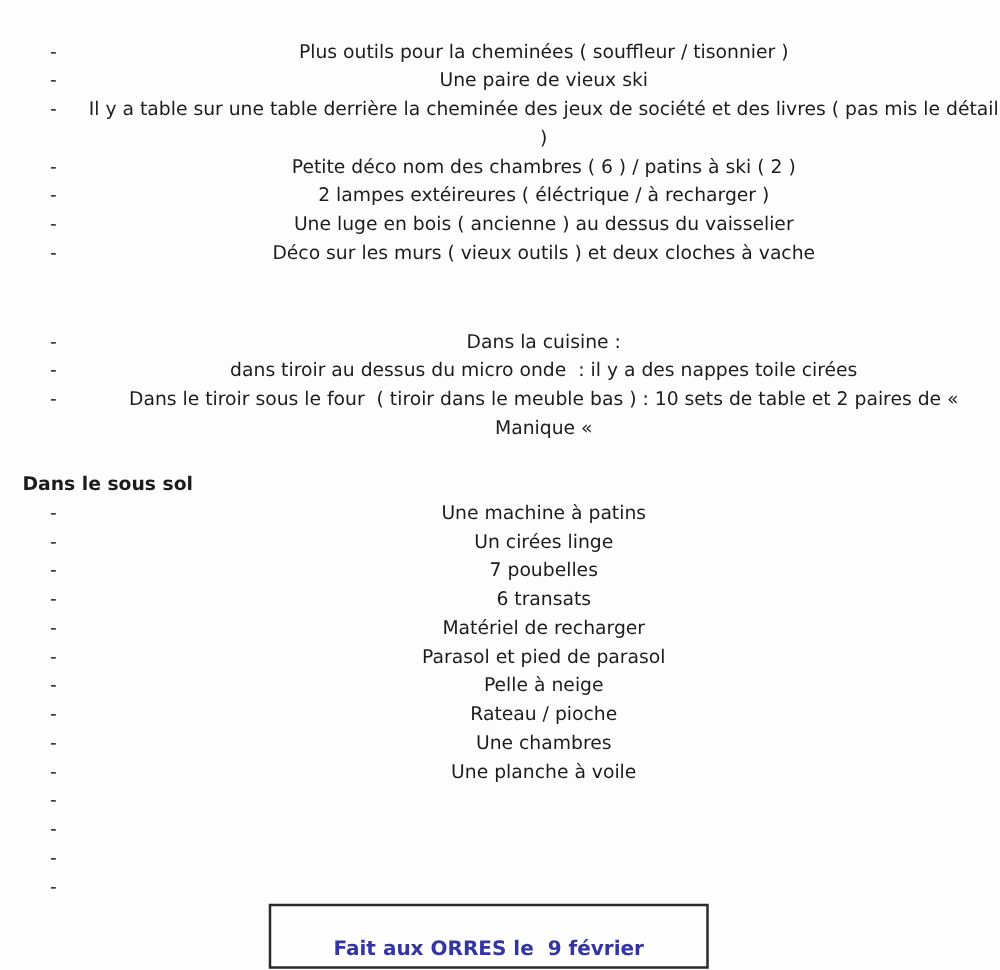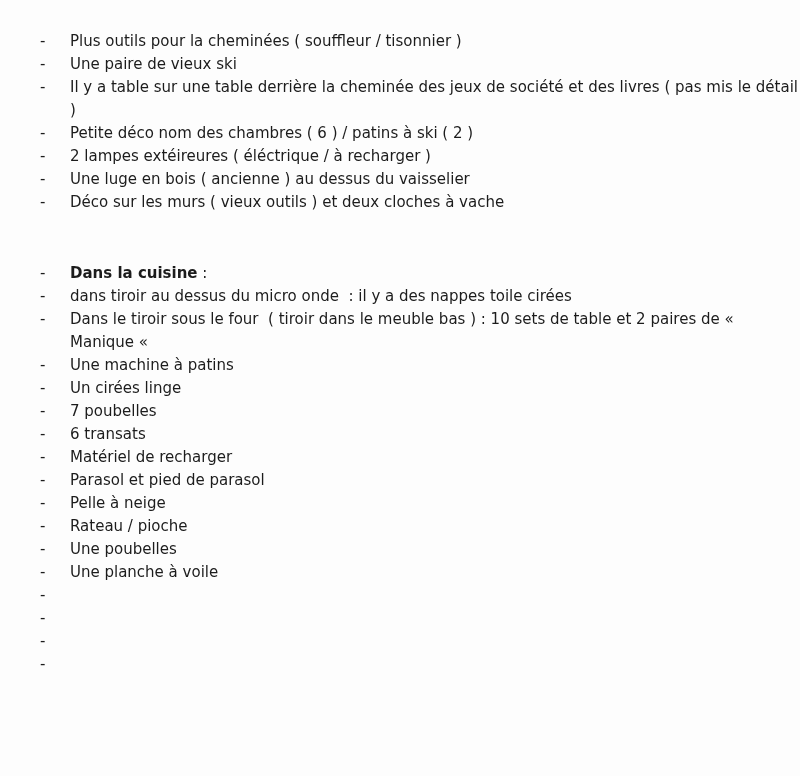"Plus outils pour la cheminées" .txt { text-align: none -> center }
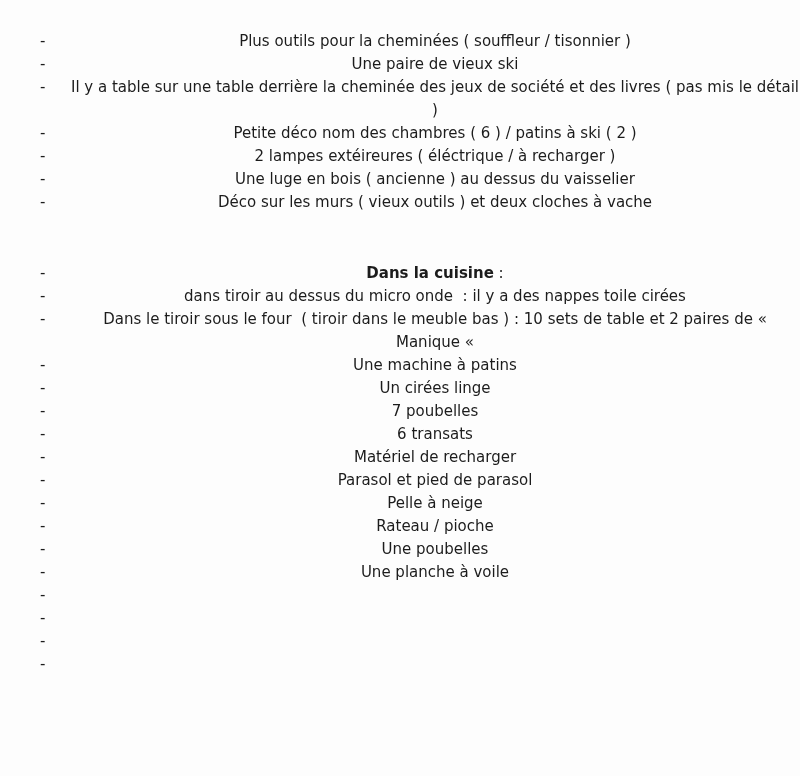"Dans la cuisine" .txt b { font-weight: bold -> normal }
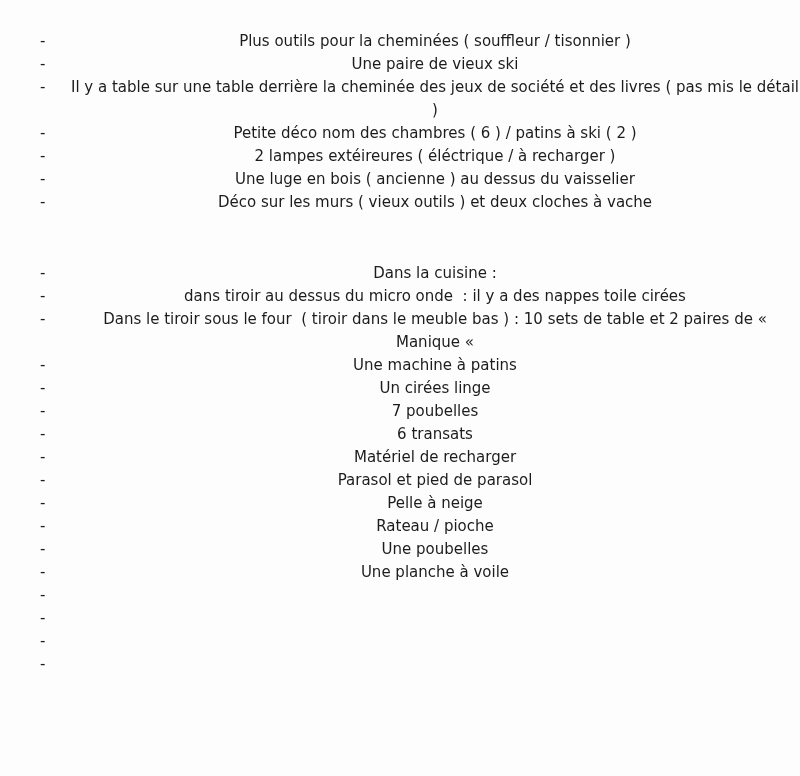"Dans le sous sol" div.section-heading { html: none -> <div>Dans le sous sol</div> }
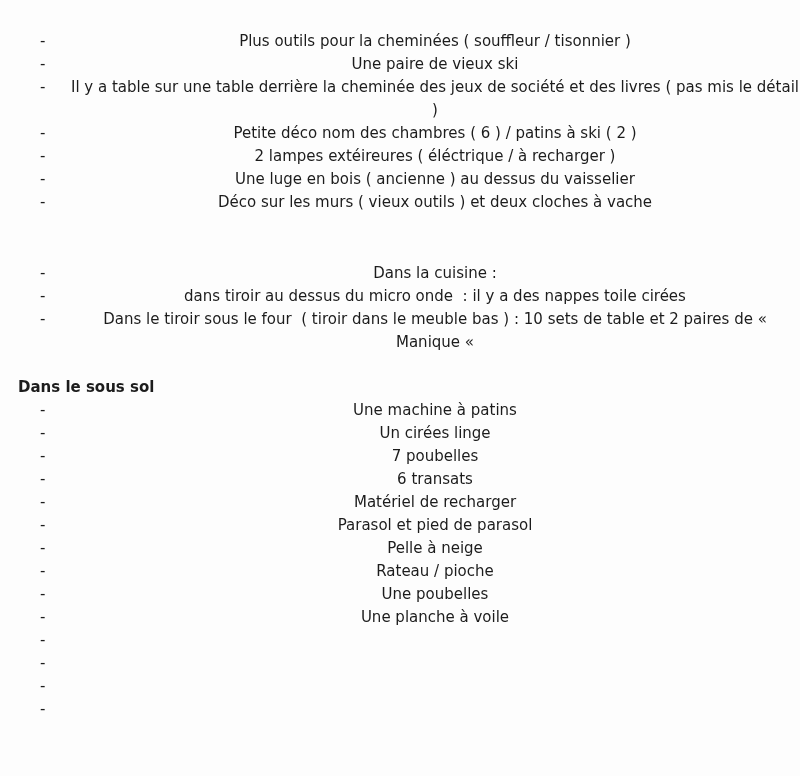"Une poubelles" span.txt { text: poubelles -> chambres }
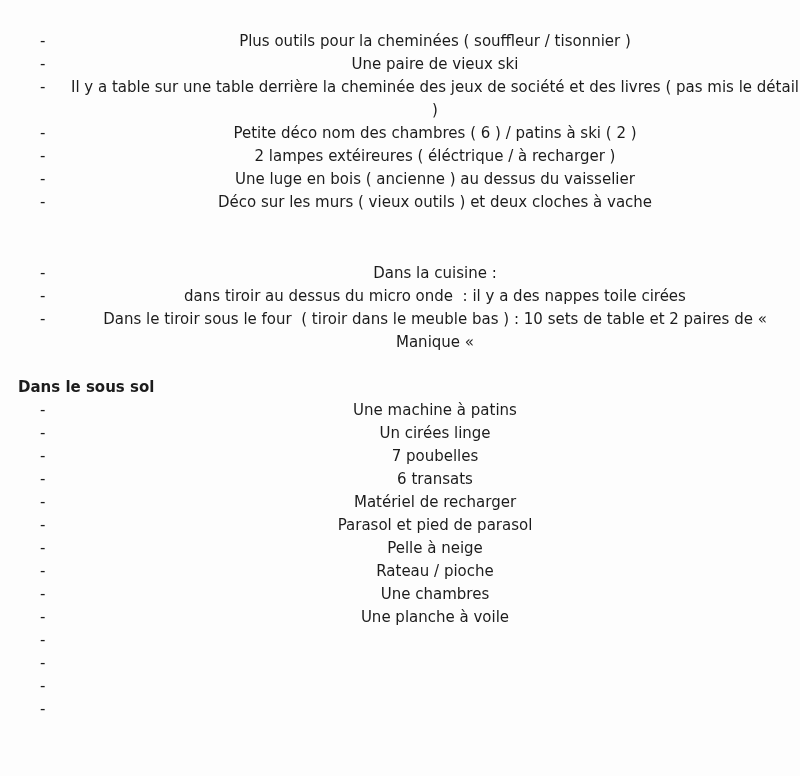"Fait aux ORRES le 9" div.footer-box { html: none -> <div> <div>Fait aux ORRES le 9 février</div> </div> }
